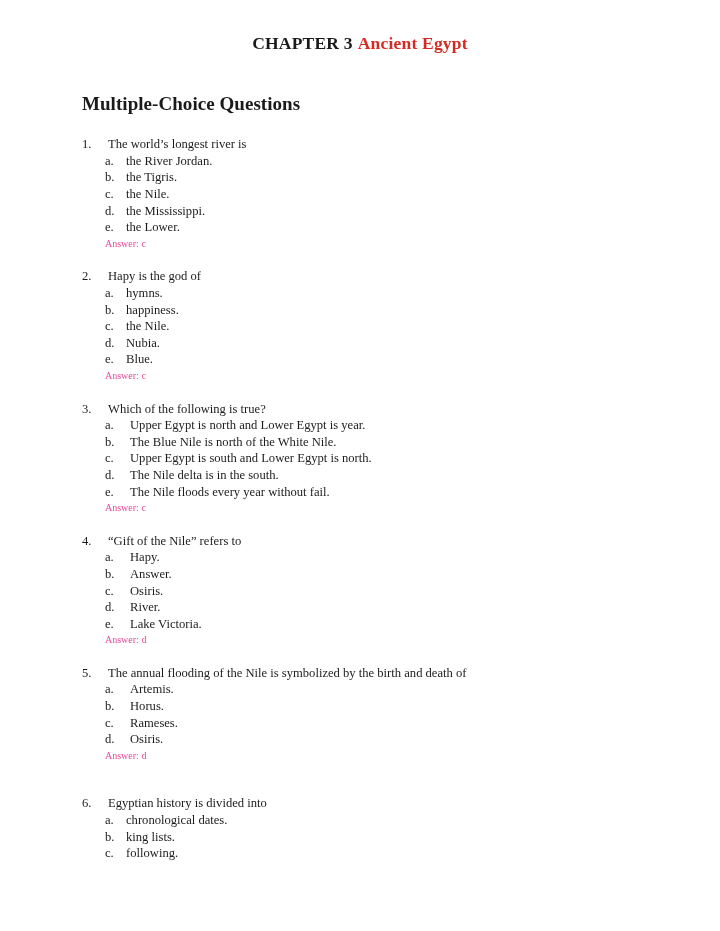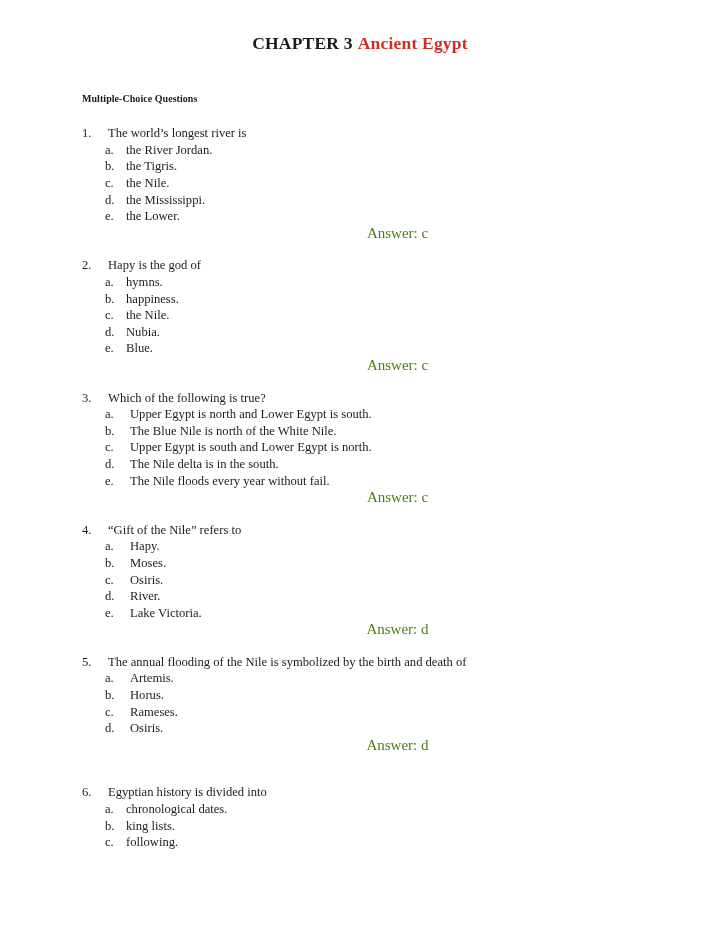"Multiple-Choice Questions" .section-heading { font-size: 10px -> 19px }
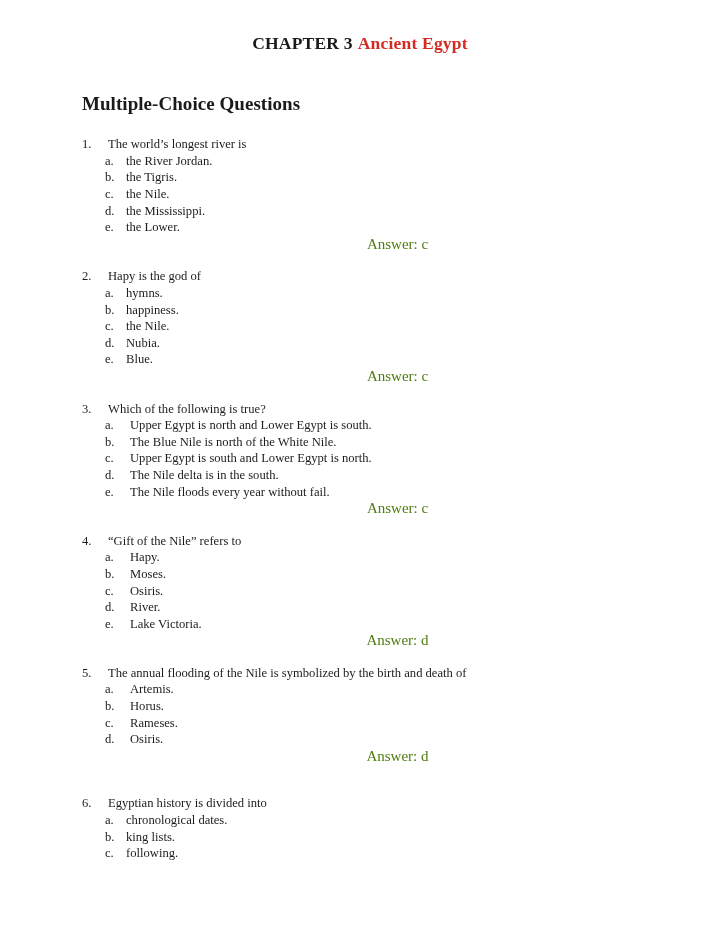"Answer: c" .answer-line { color: #4d7c0f -> #ec4899; font-size: 15px -> 10px; text-align: center -> none }
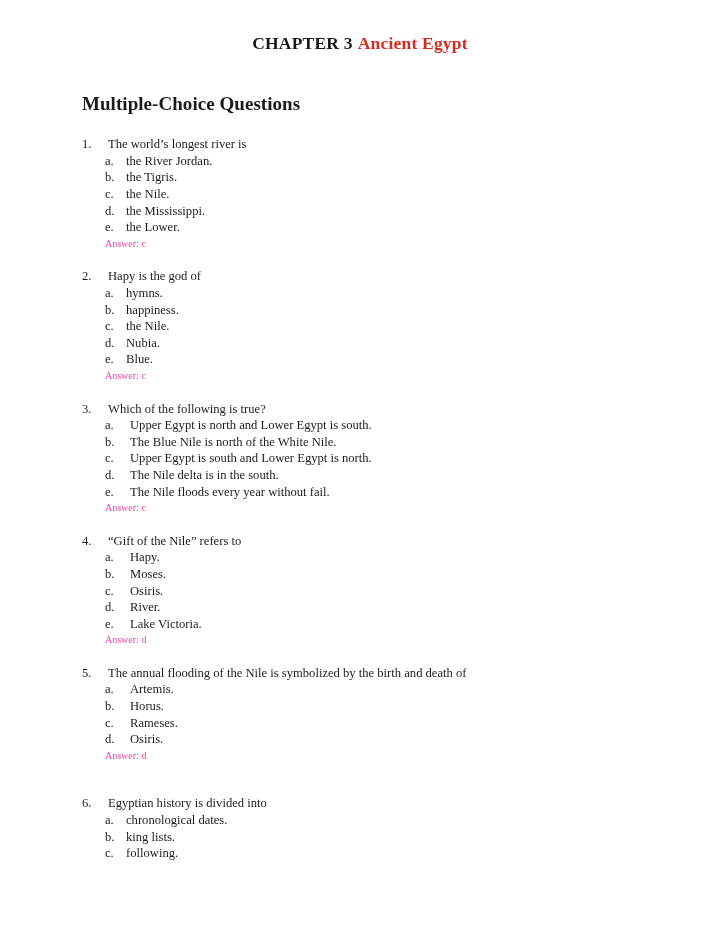"Upper Egypt is north and" span.opt-text { text: south -> year }
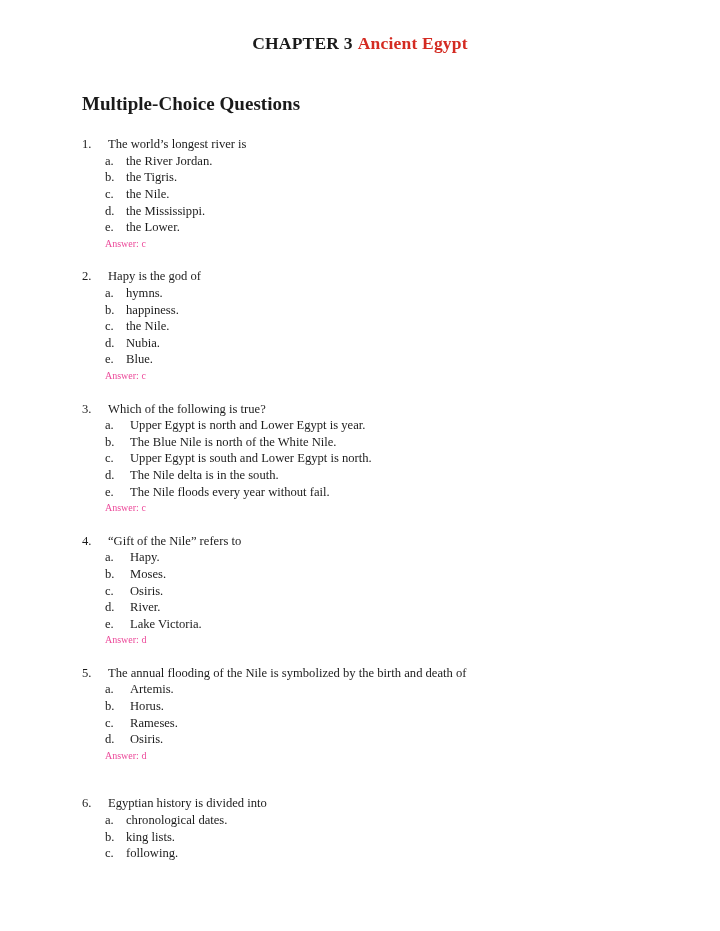"Moses." span.opt-text { text: Moses -> Answer }
